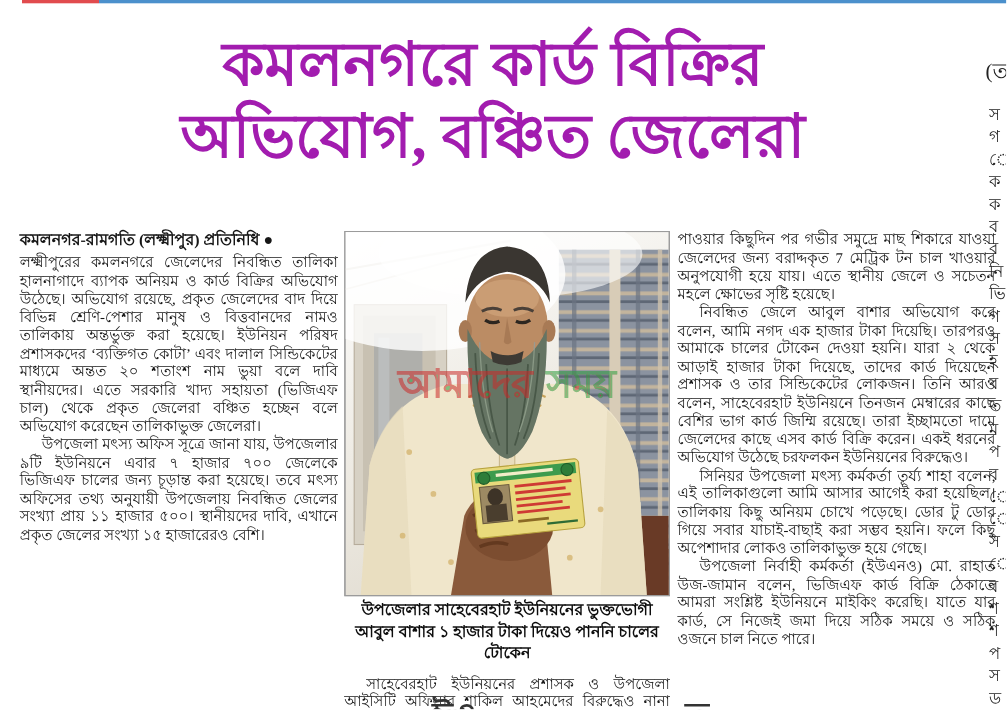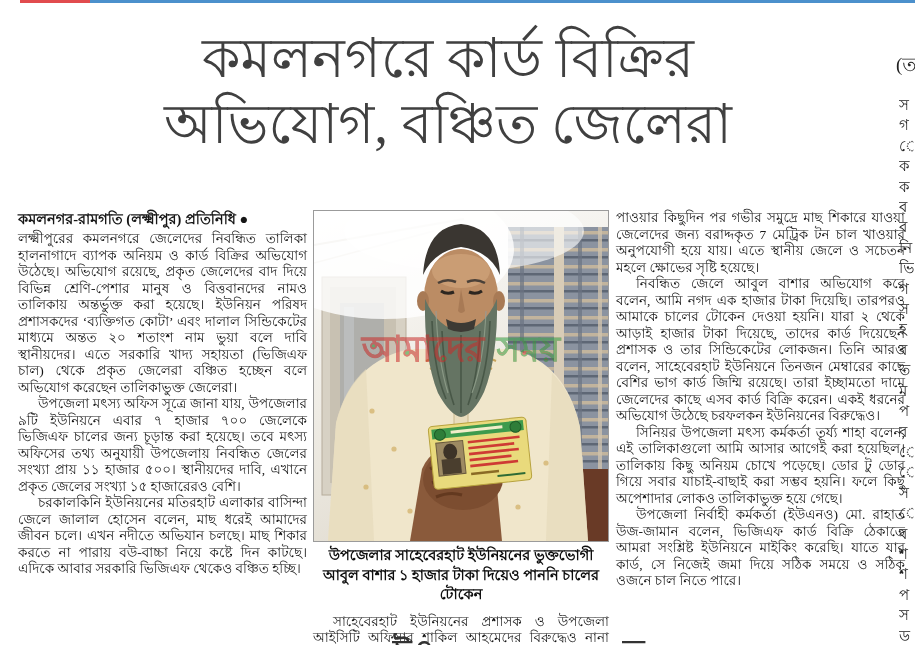"কমলনগরে কার্ড বিক্রির" .headline { color: #404040 -> #a21caf; font-weight: 400 -> 700 }
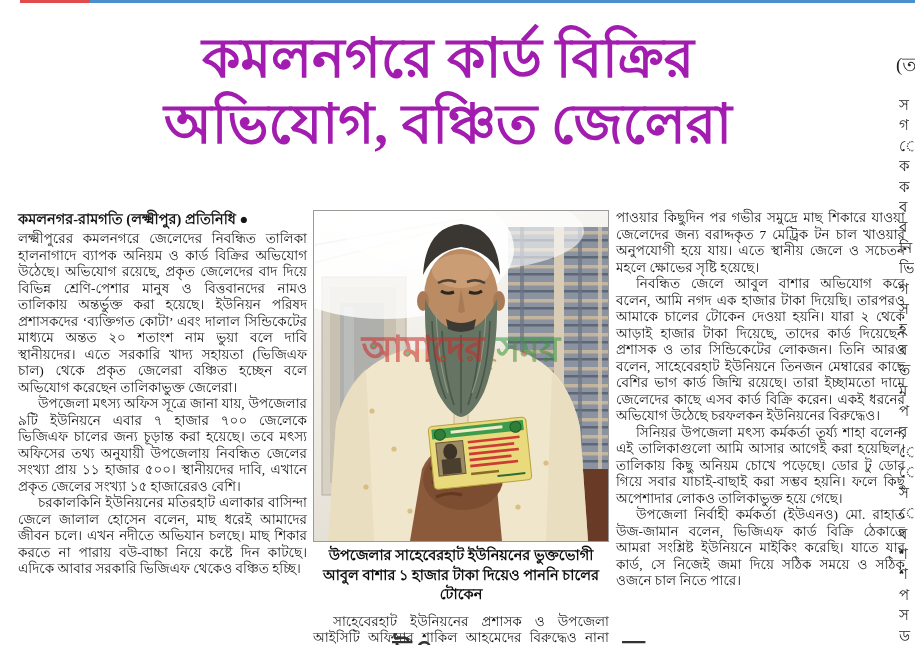"চরকালকিনি ইউনিয়নের মতিরহাট এলাকার" p.para { html: <p>চরকালকিনি ইউনিয়নের মতিরহাট এলাকার বাসিন্দা জেলে জালাল হোসেন বলেন, মাছ ধরেই আমাদের জীবন চলে। এখন নদীতে অভিযান চলছে। মাছ শিকার করতে না পারায় বউ-বাচ্চা নিয়ে কষ্টে দিন কাটছে। এদিকে আবার সরকারি ভিজিএফ থেকেও বঞ্চিত হচ্ছি।</p> -> none }
